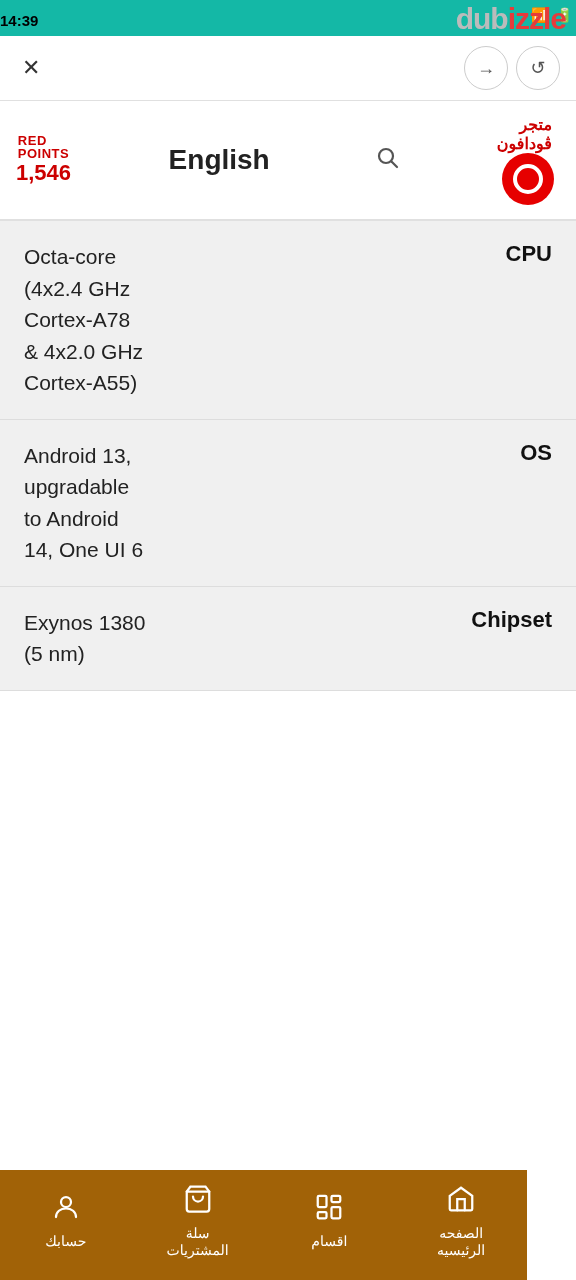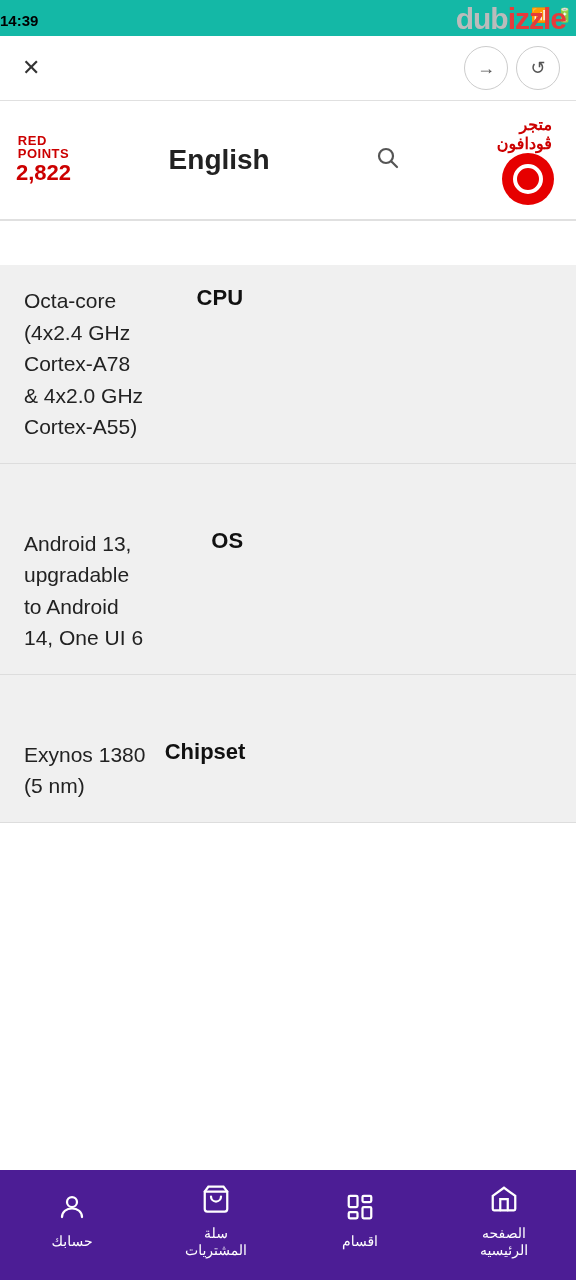"2,822" span.red-points-value { text: 2,822 -> 1,546 }
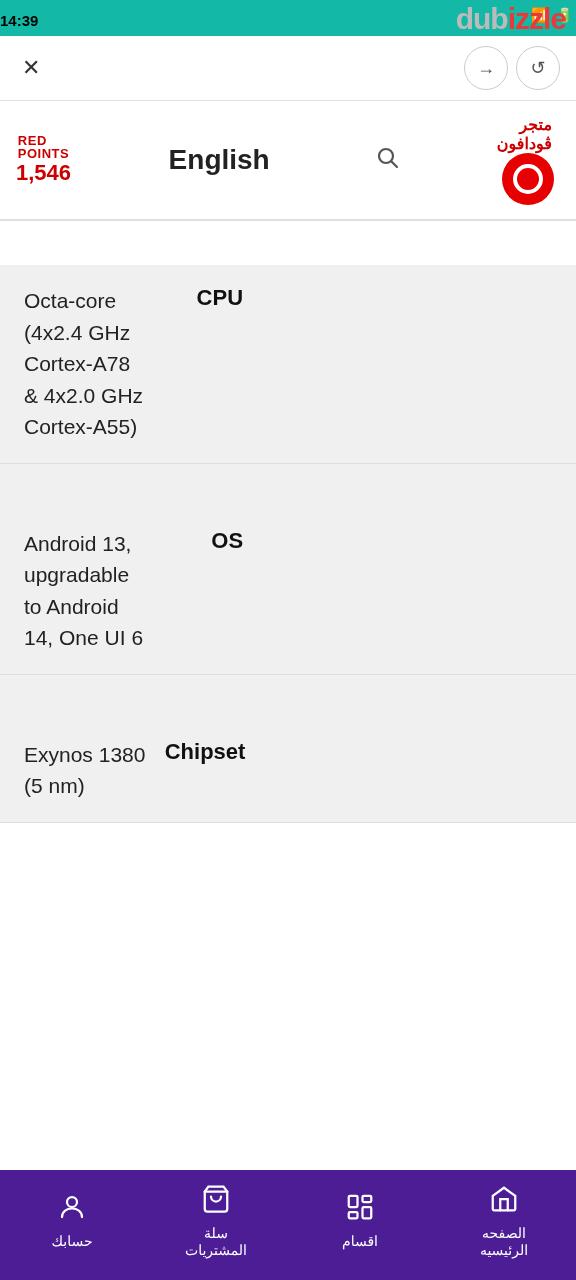"Octa-core" .spec-row { justify-content: flex-start -> space-between; margin-top: 44px -> none }
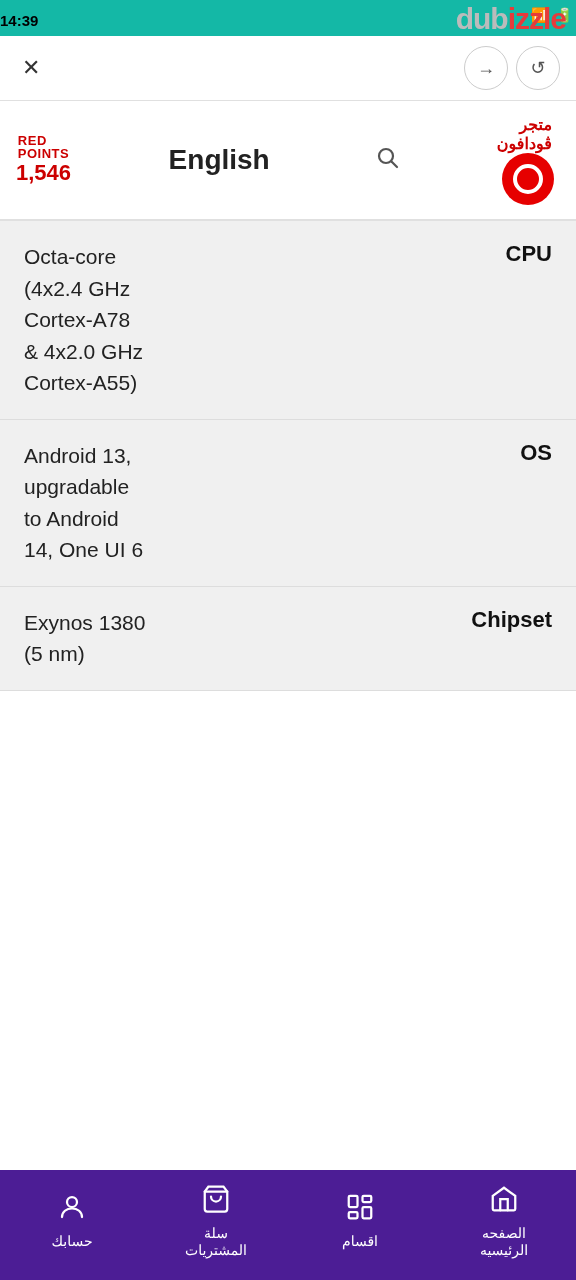"حسابك" .bottom-nav { background: #4c1d95 -> #a16207; width: 576px -> 527px }
